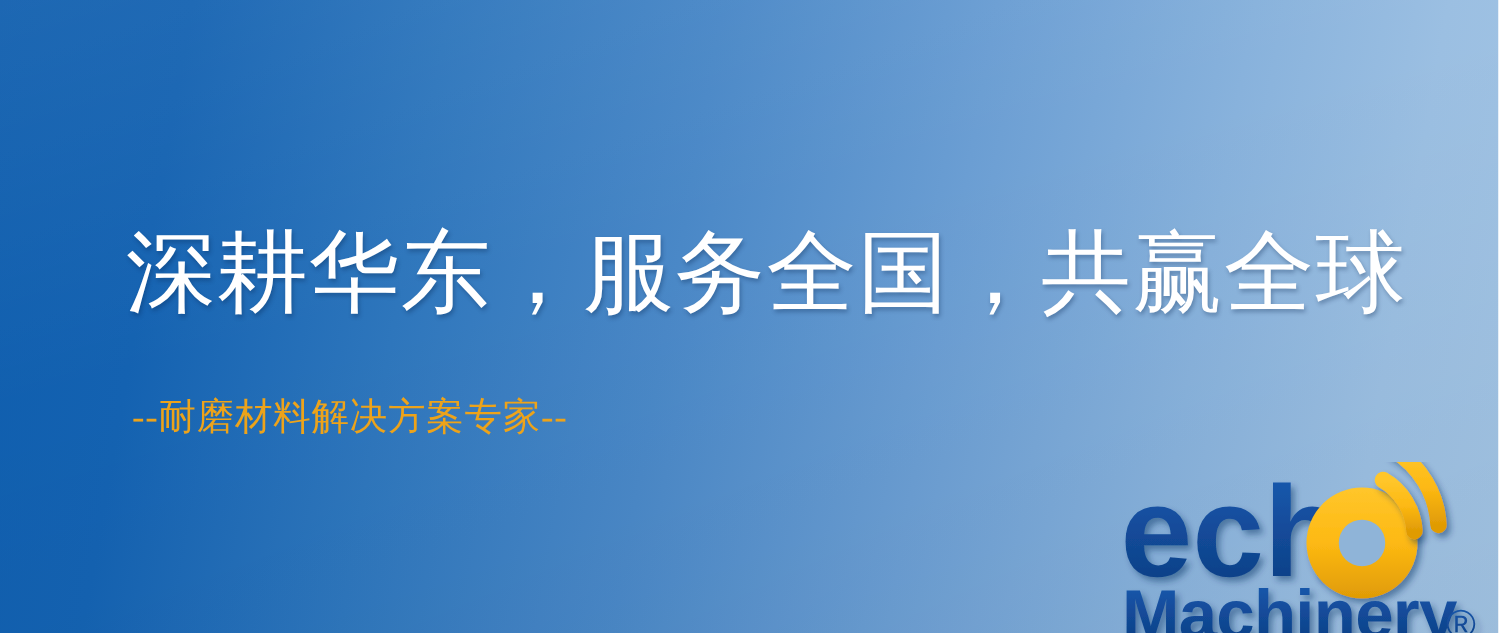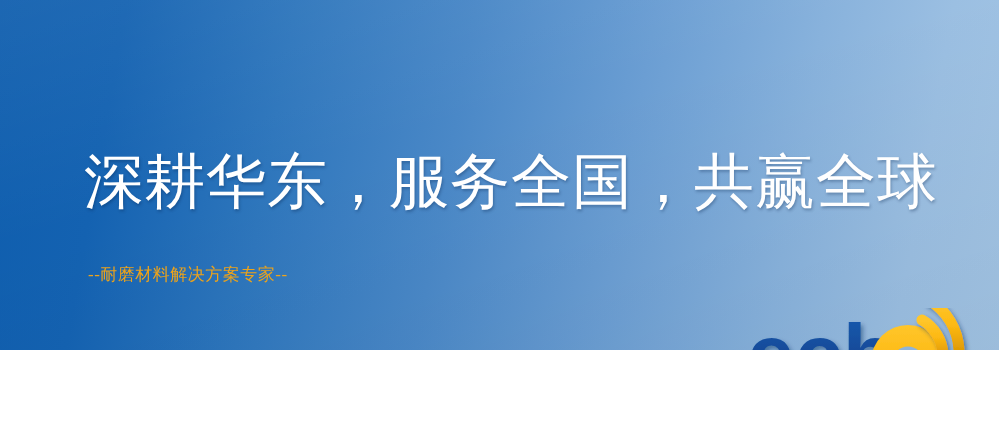"深耕华东，服务全国，共赢全球" #banner { height: 350px -> 422px }
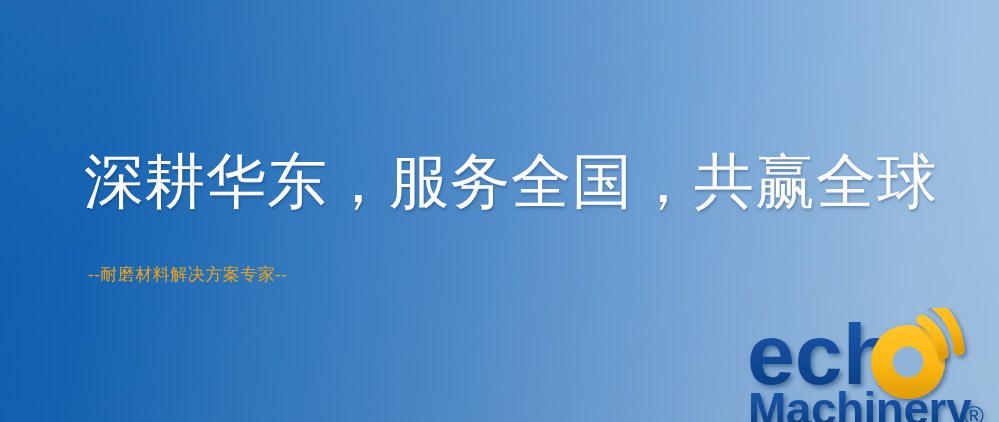"--耐磨材料解决方案专家--" #subtitle { font-size: 17px -> 25px }
